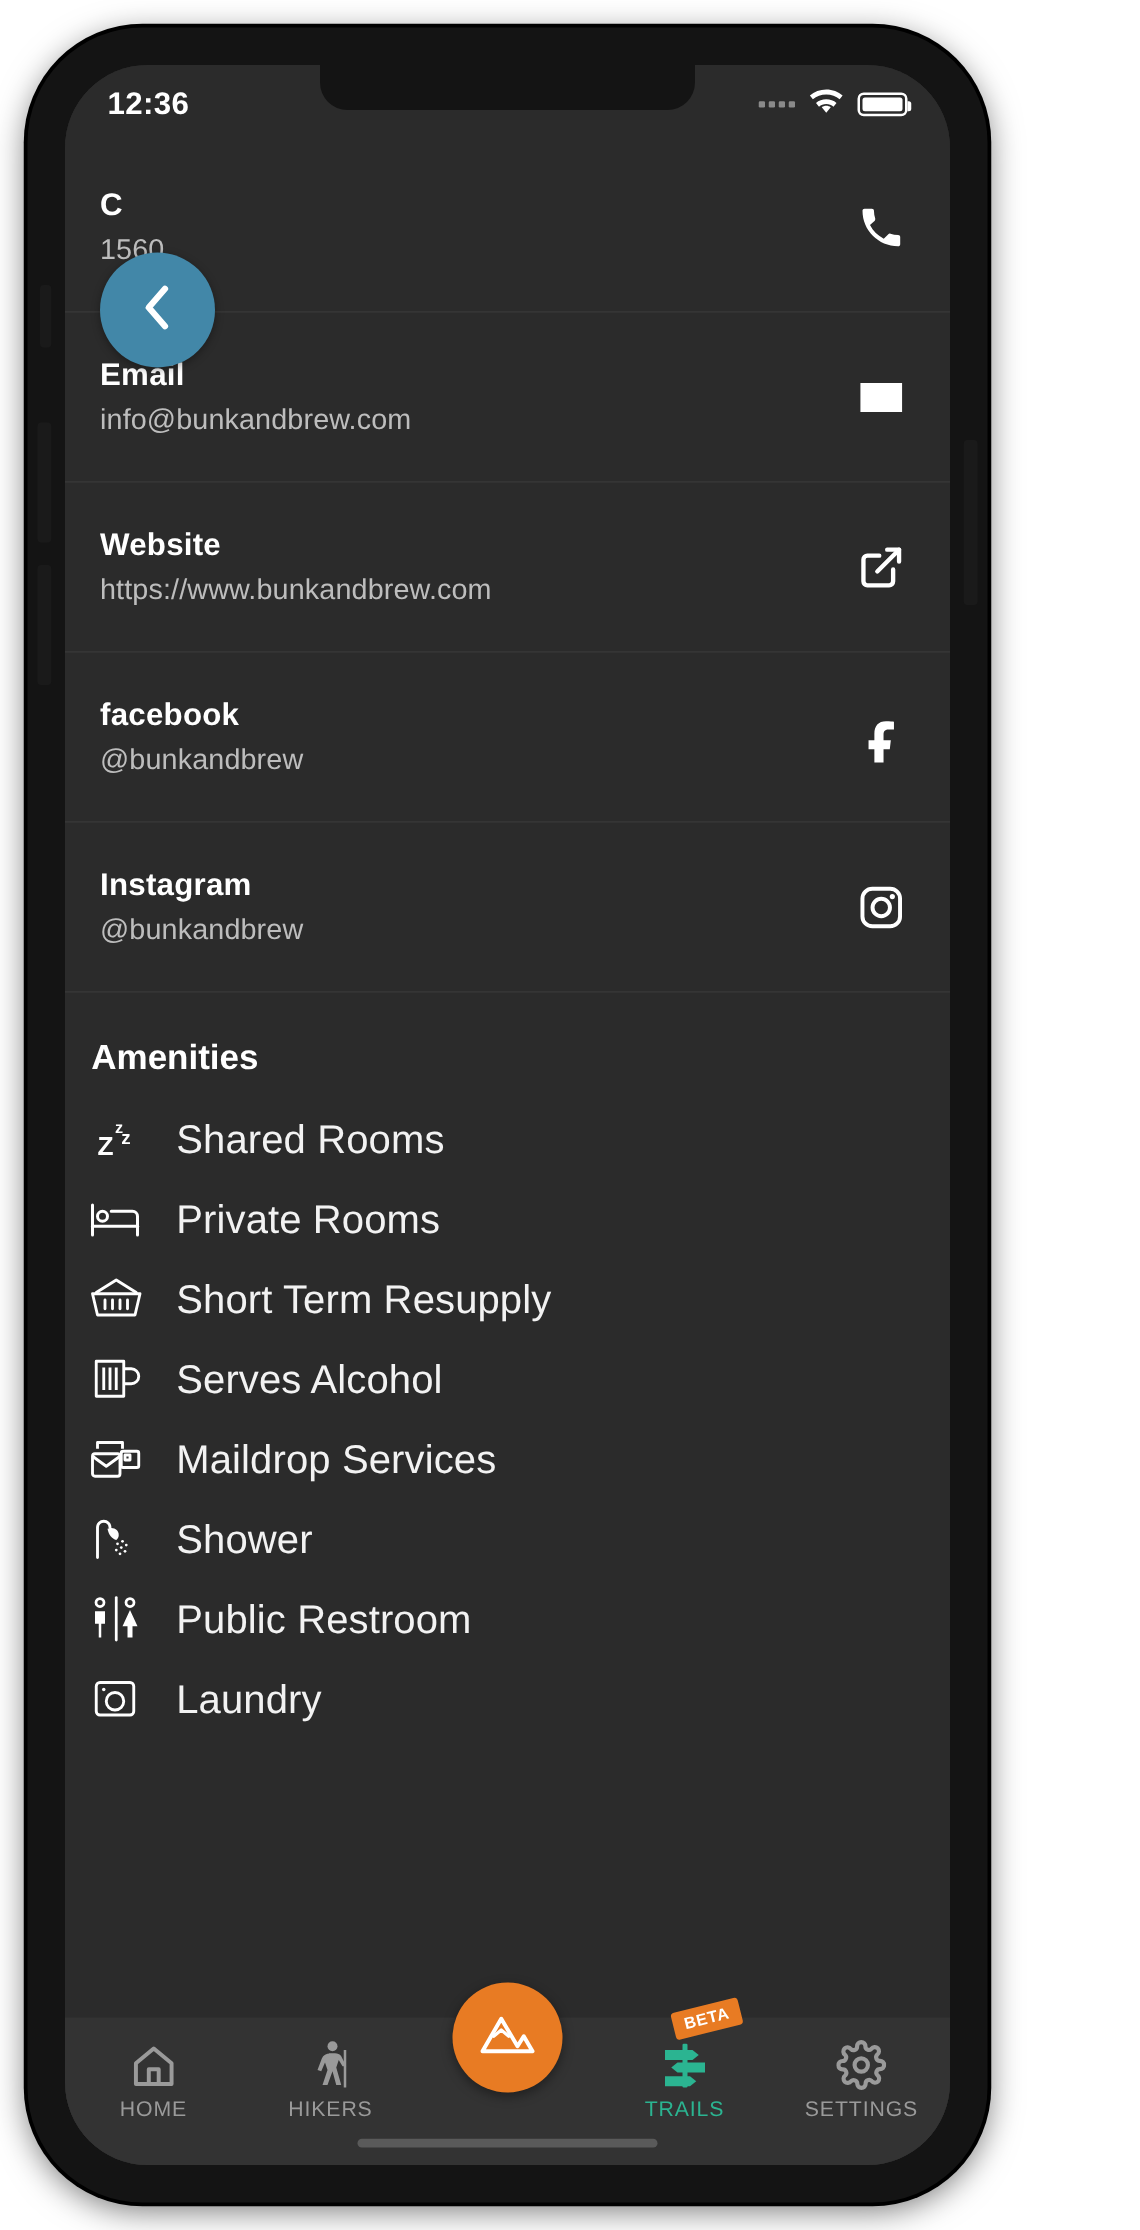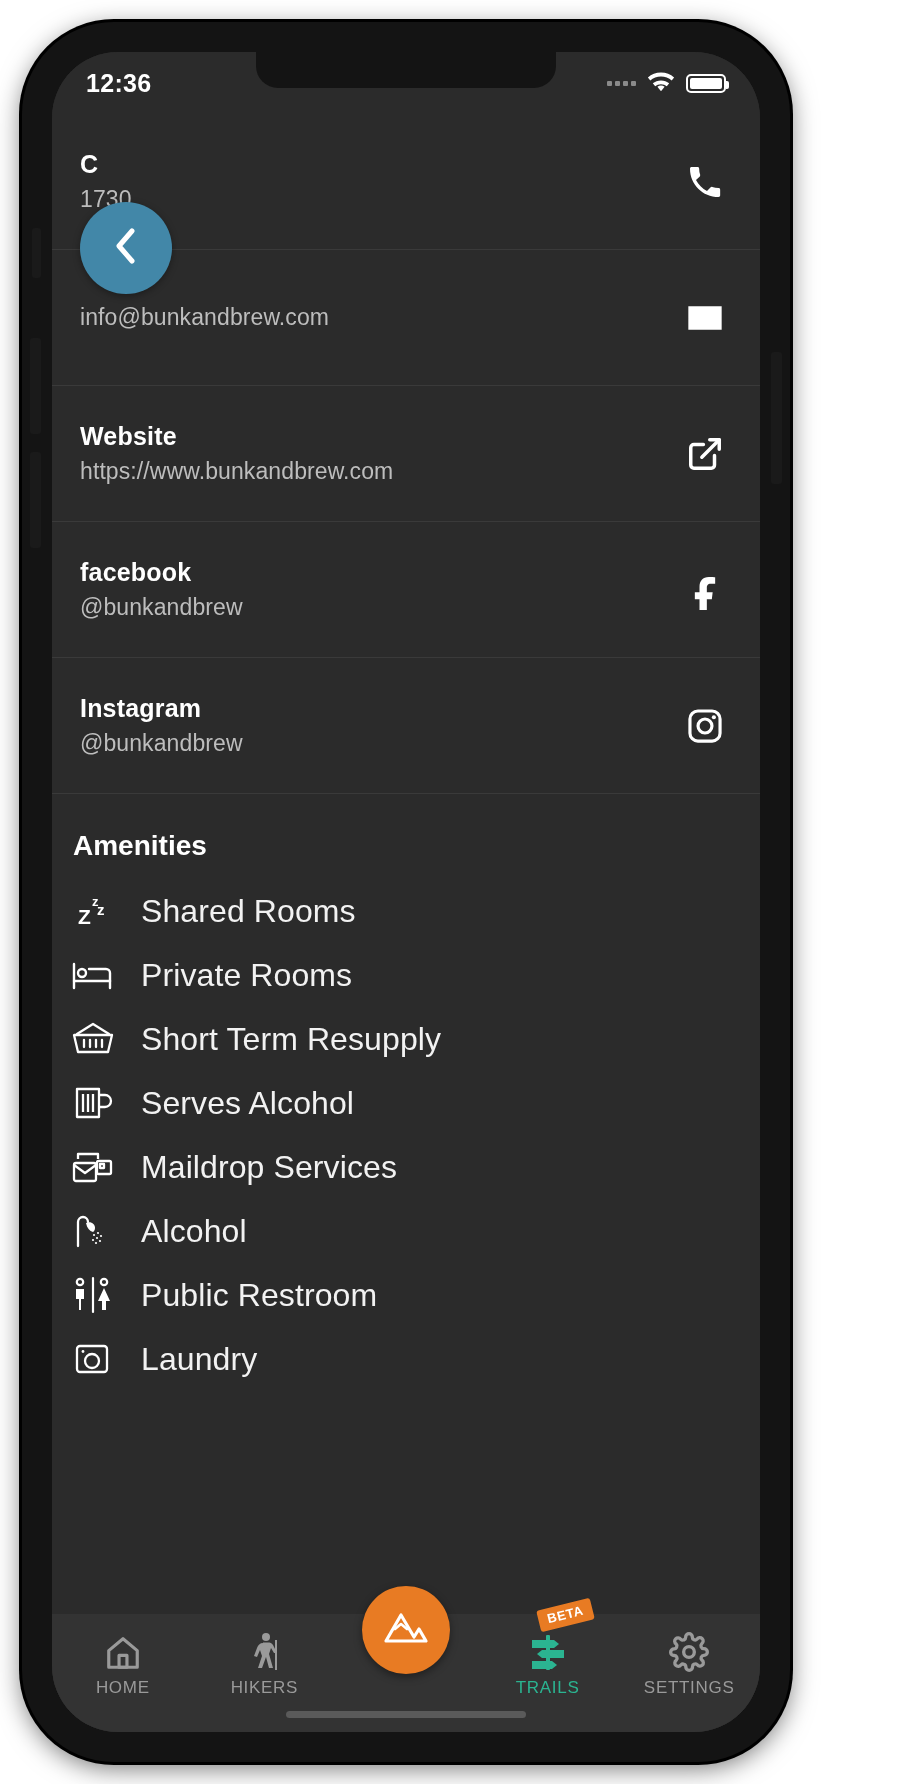"1730" span.row-value { text: 1730 -> 1560 }
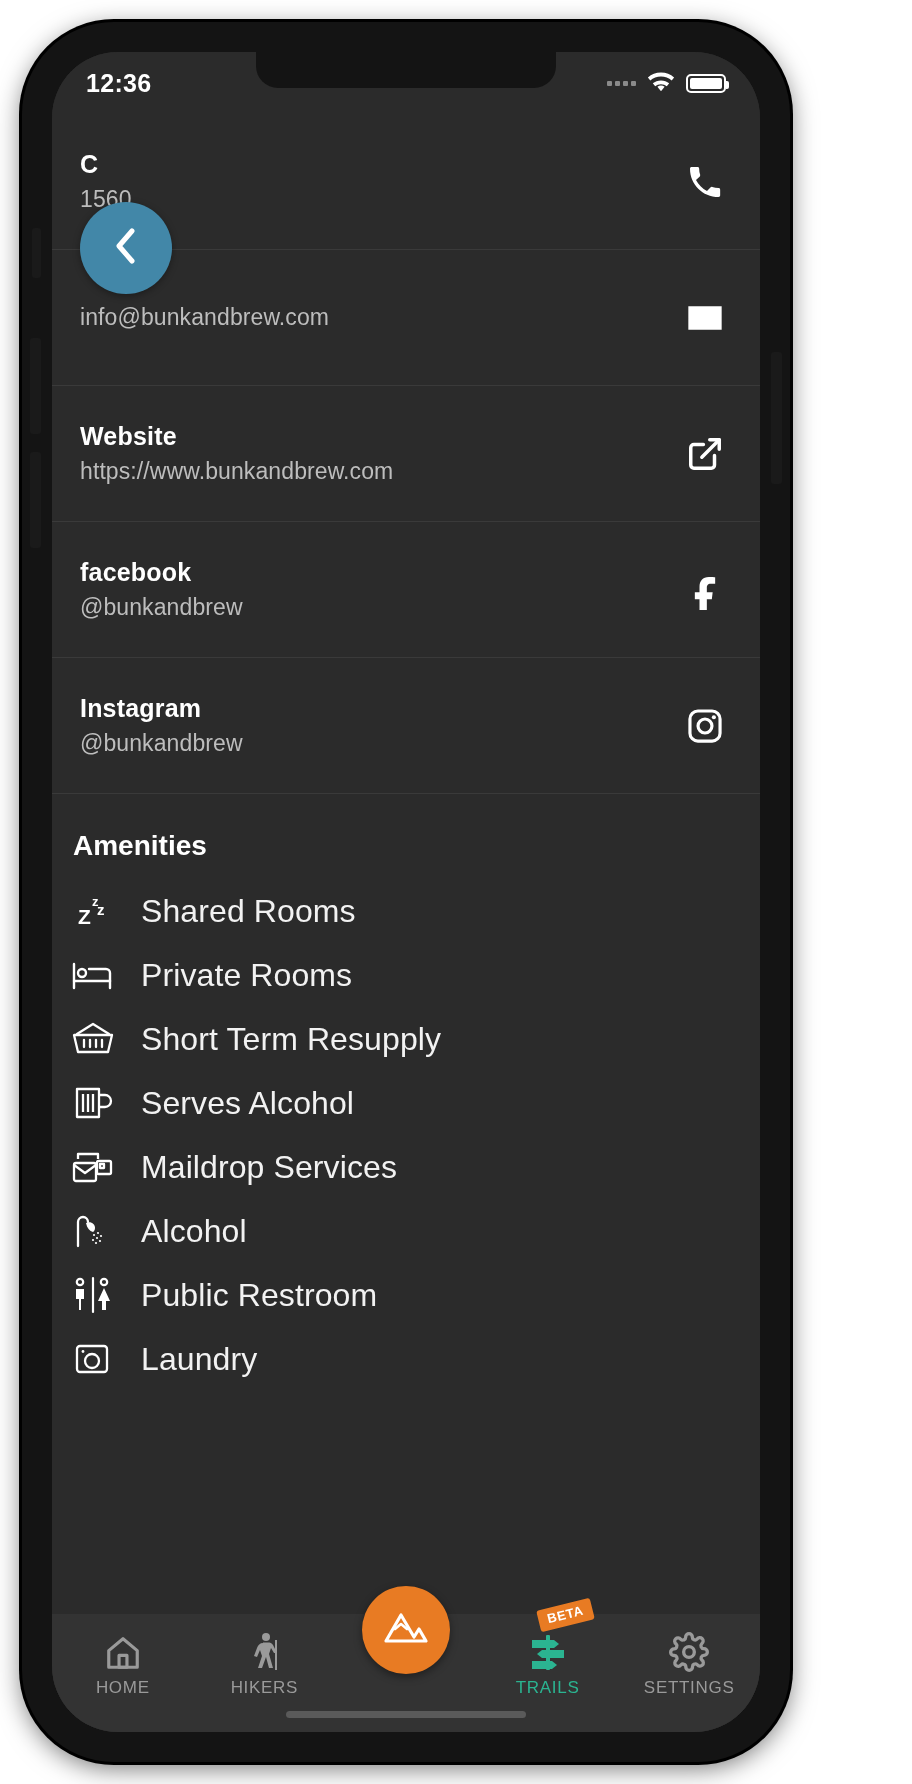"Email" span.row-title { html: none -> <span>Email</span> }
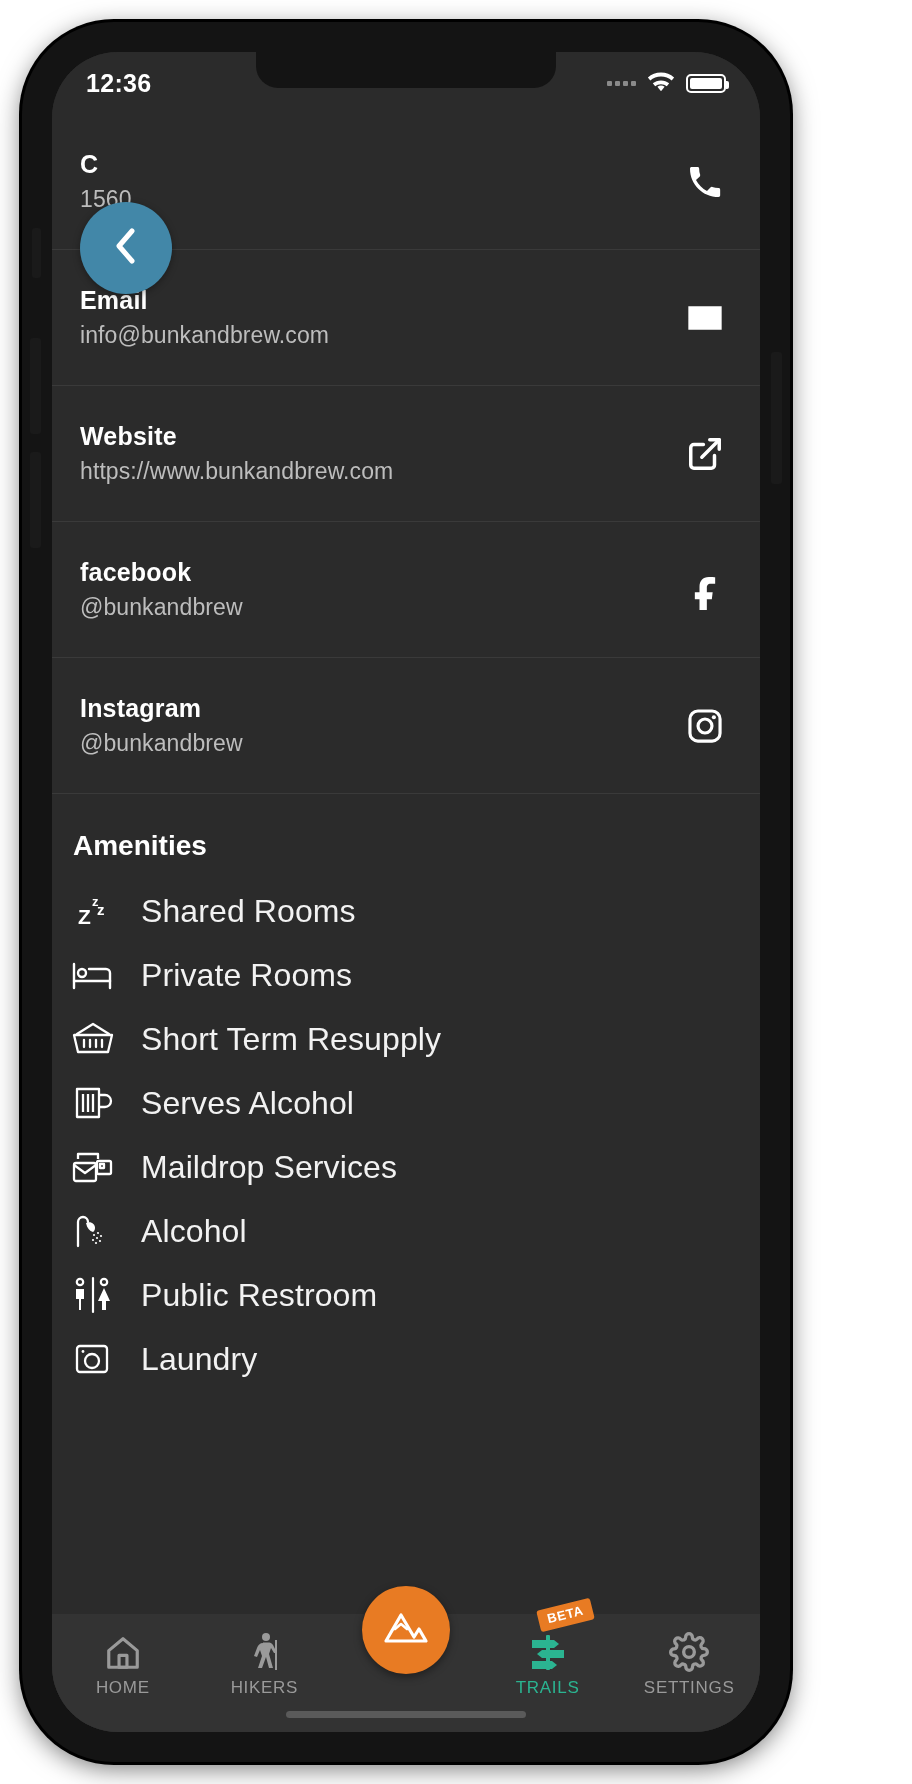"Alcohol" span.amen-label { text: Alcohol -> Shower }
